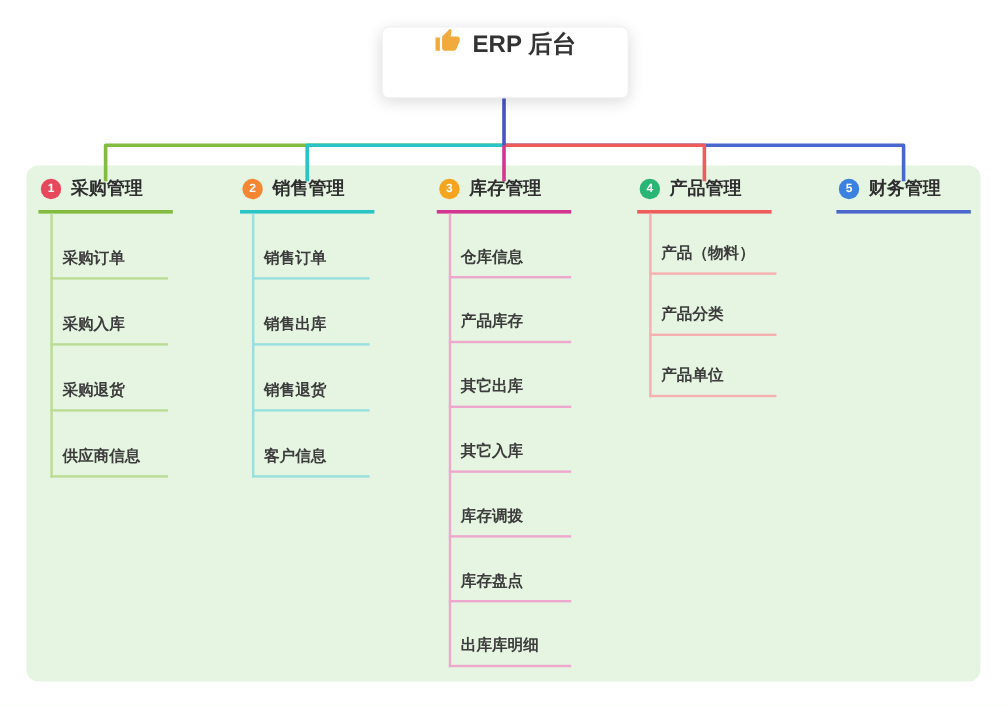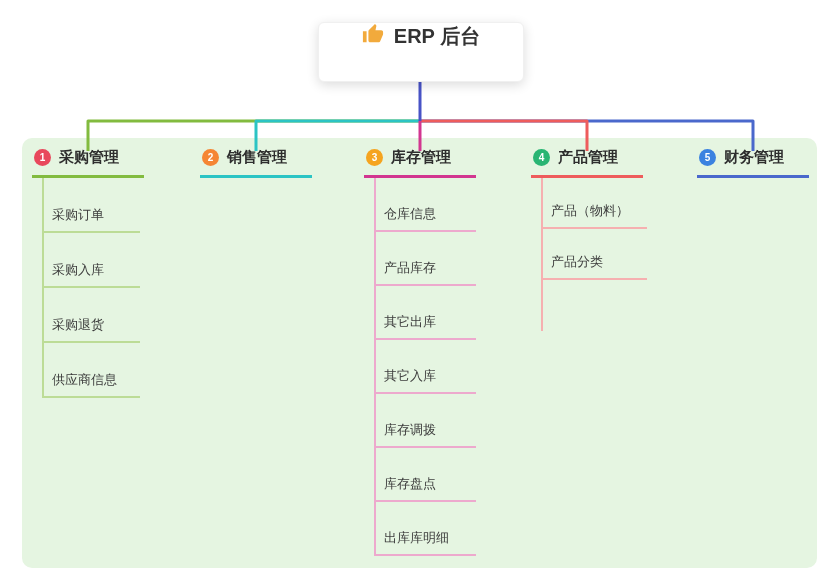"采购订单" .children { font-weight: none -> bold }
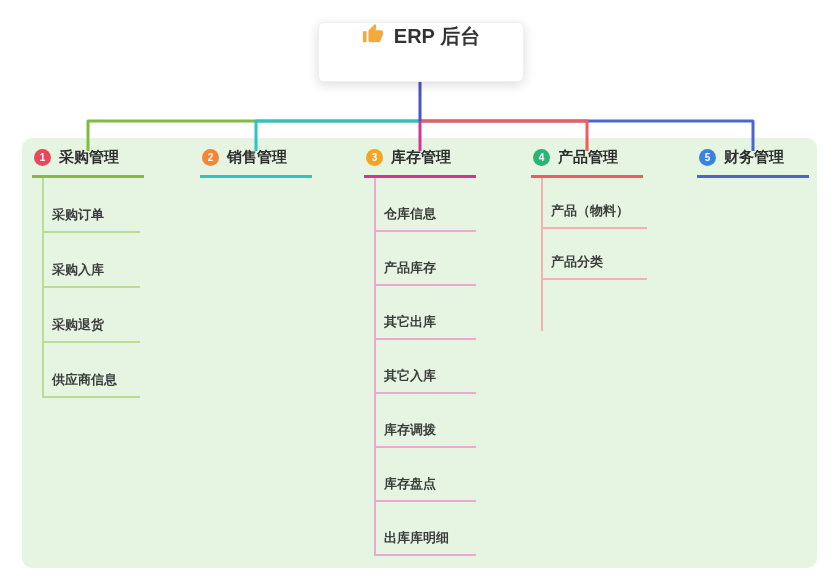"销售订单" div.children { html: none -> <div> <div></div> <div> <span>销售订单</span> </div> <div> <span>销售出库</span> </div> <div> <span>销售退货</span> </div> <div> <span>客户信息</span> </div> </div> }
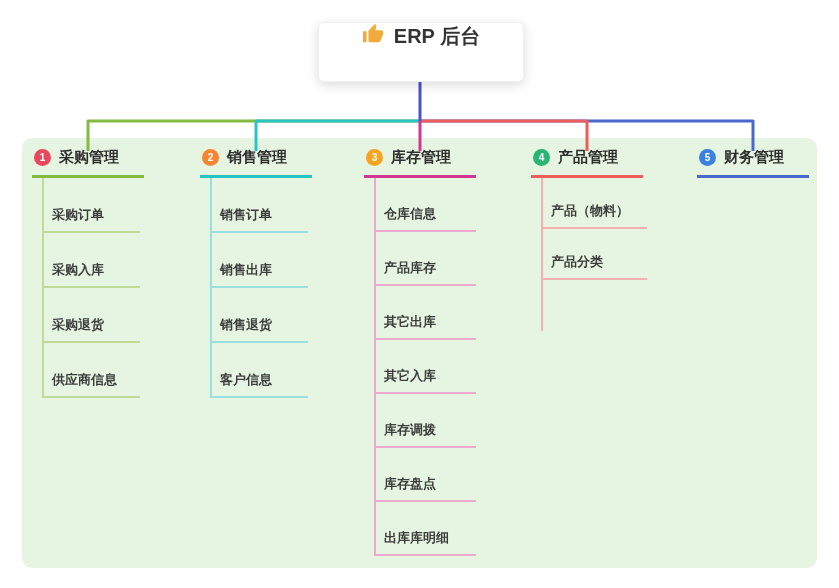"产品单位" div.child { html: none -> <div> <span>产品单位</span> </div> }
